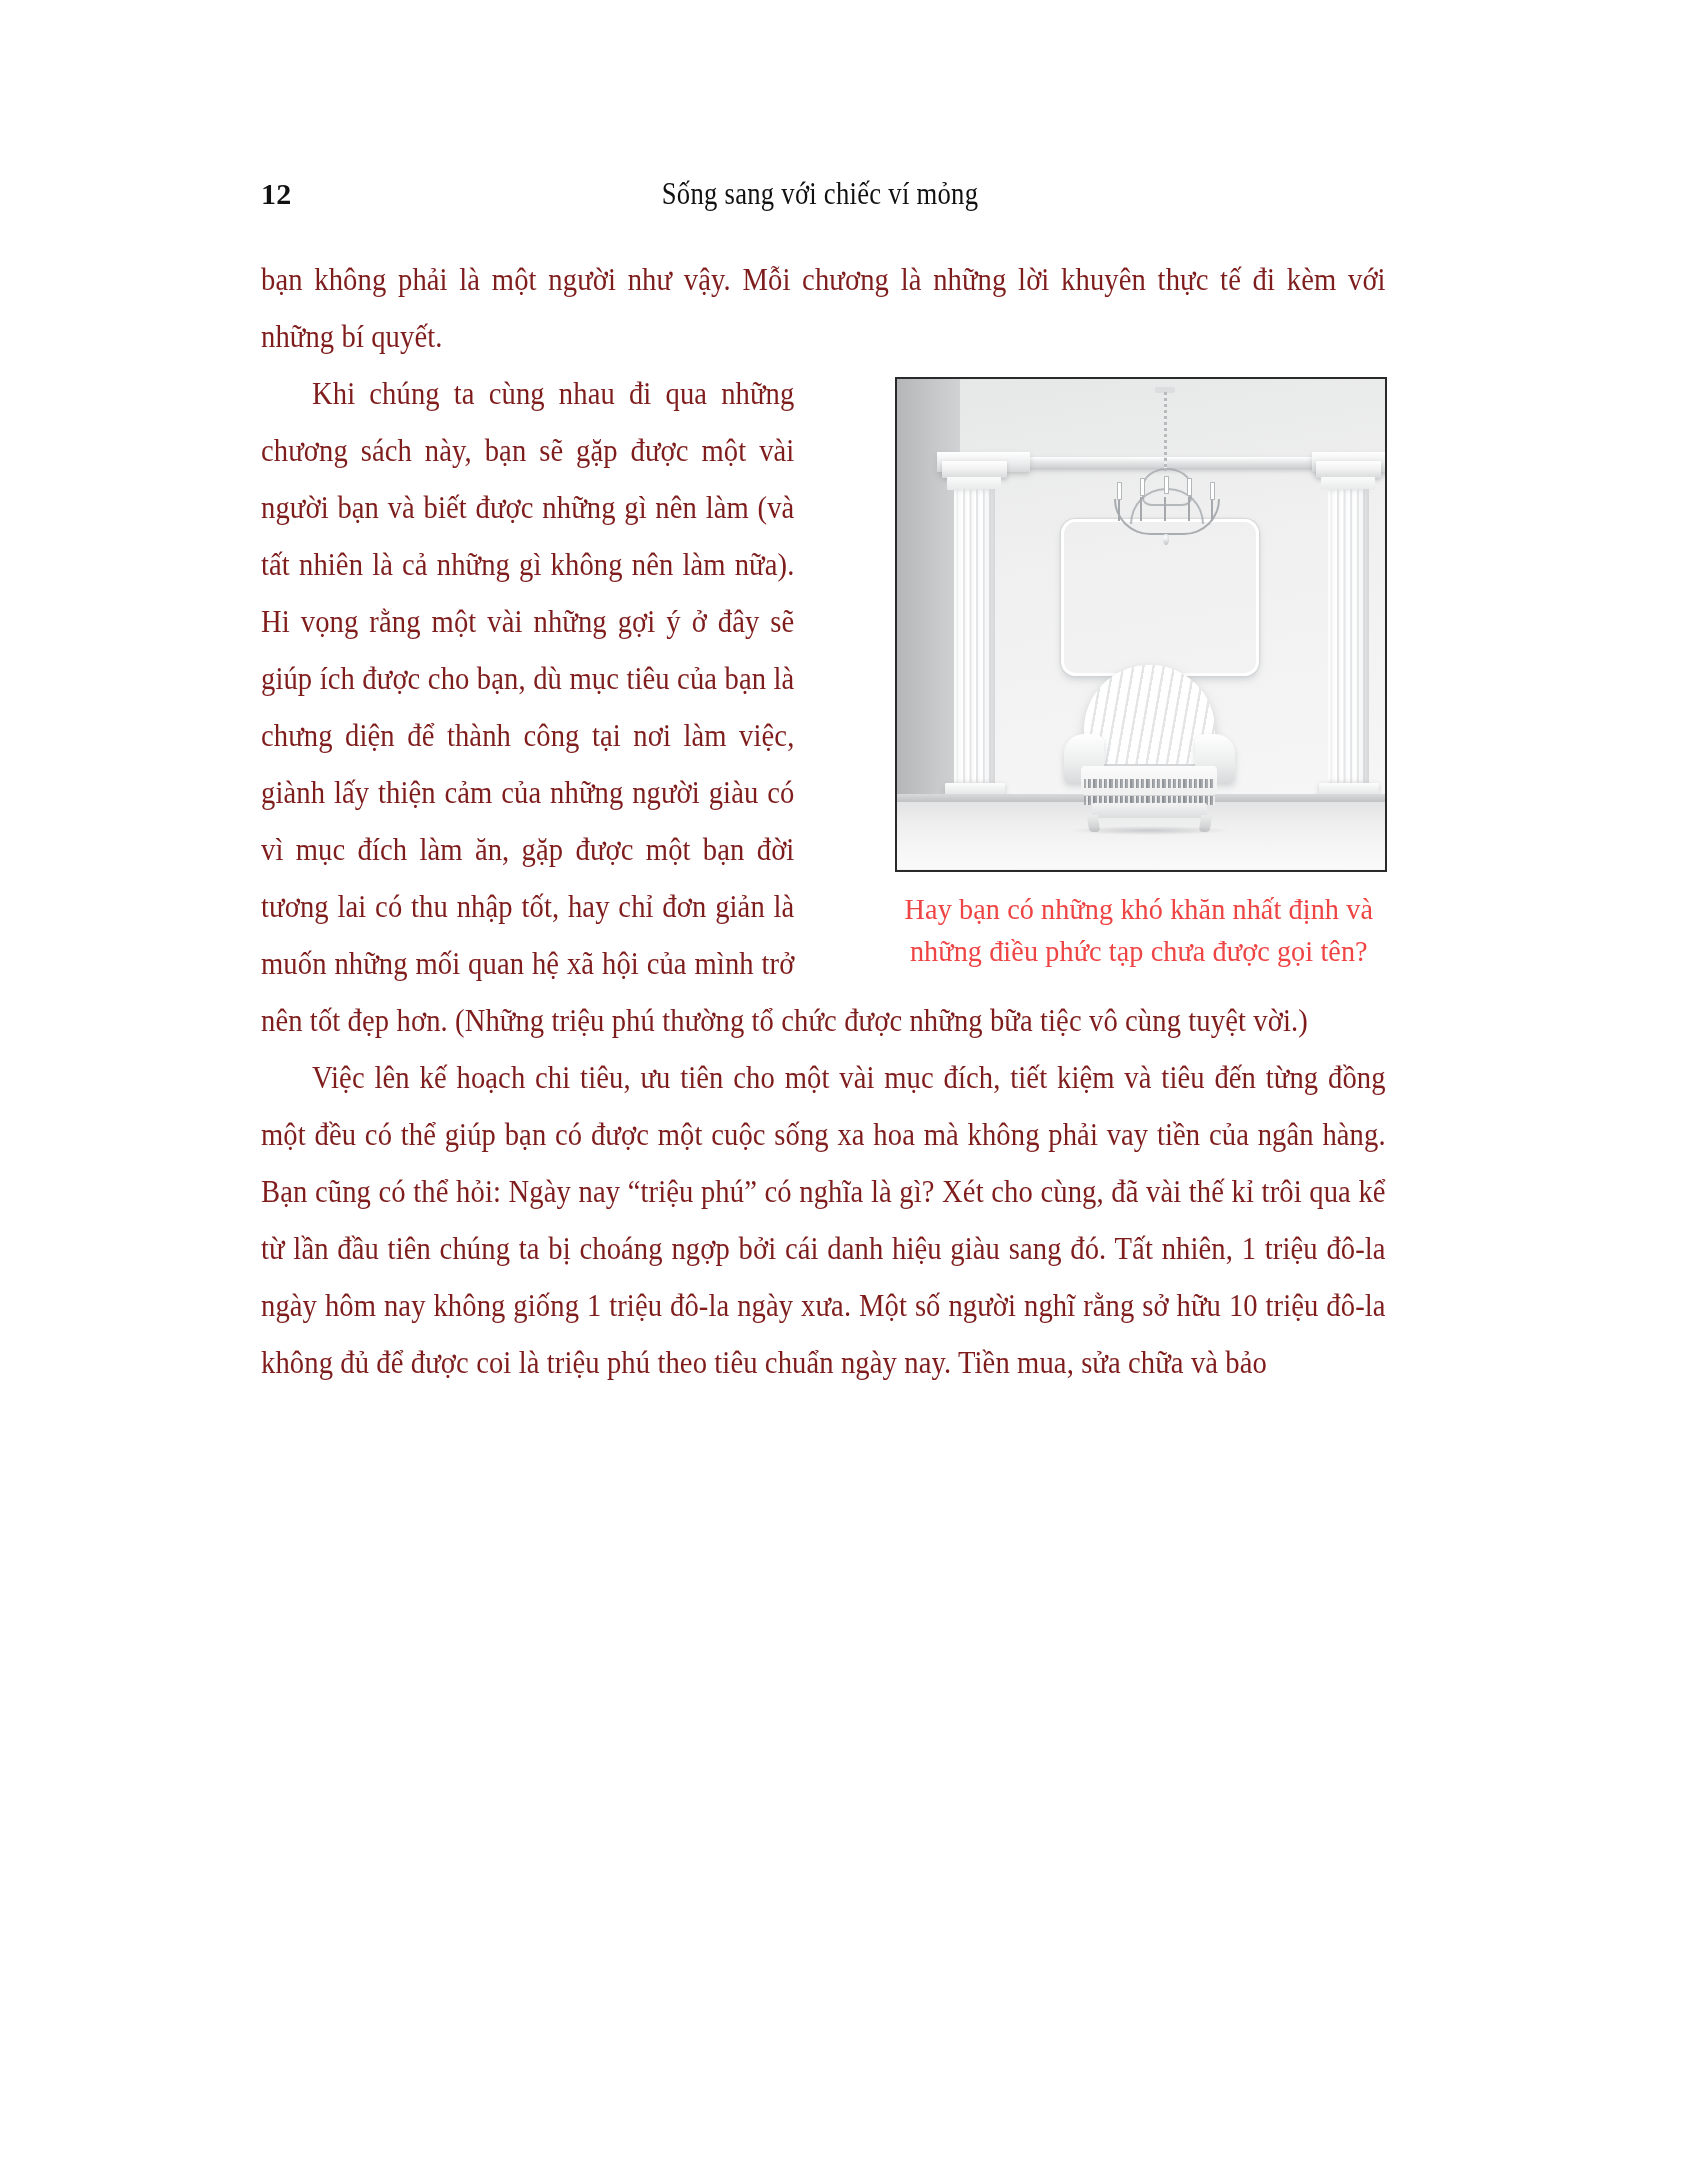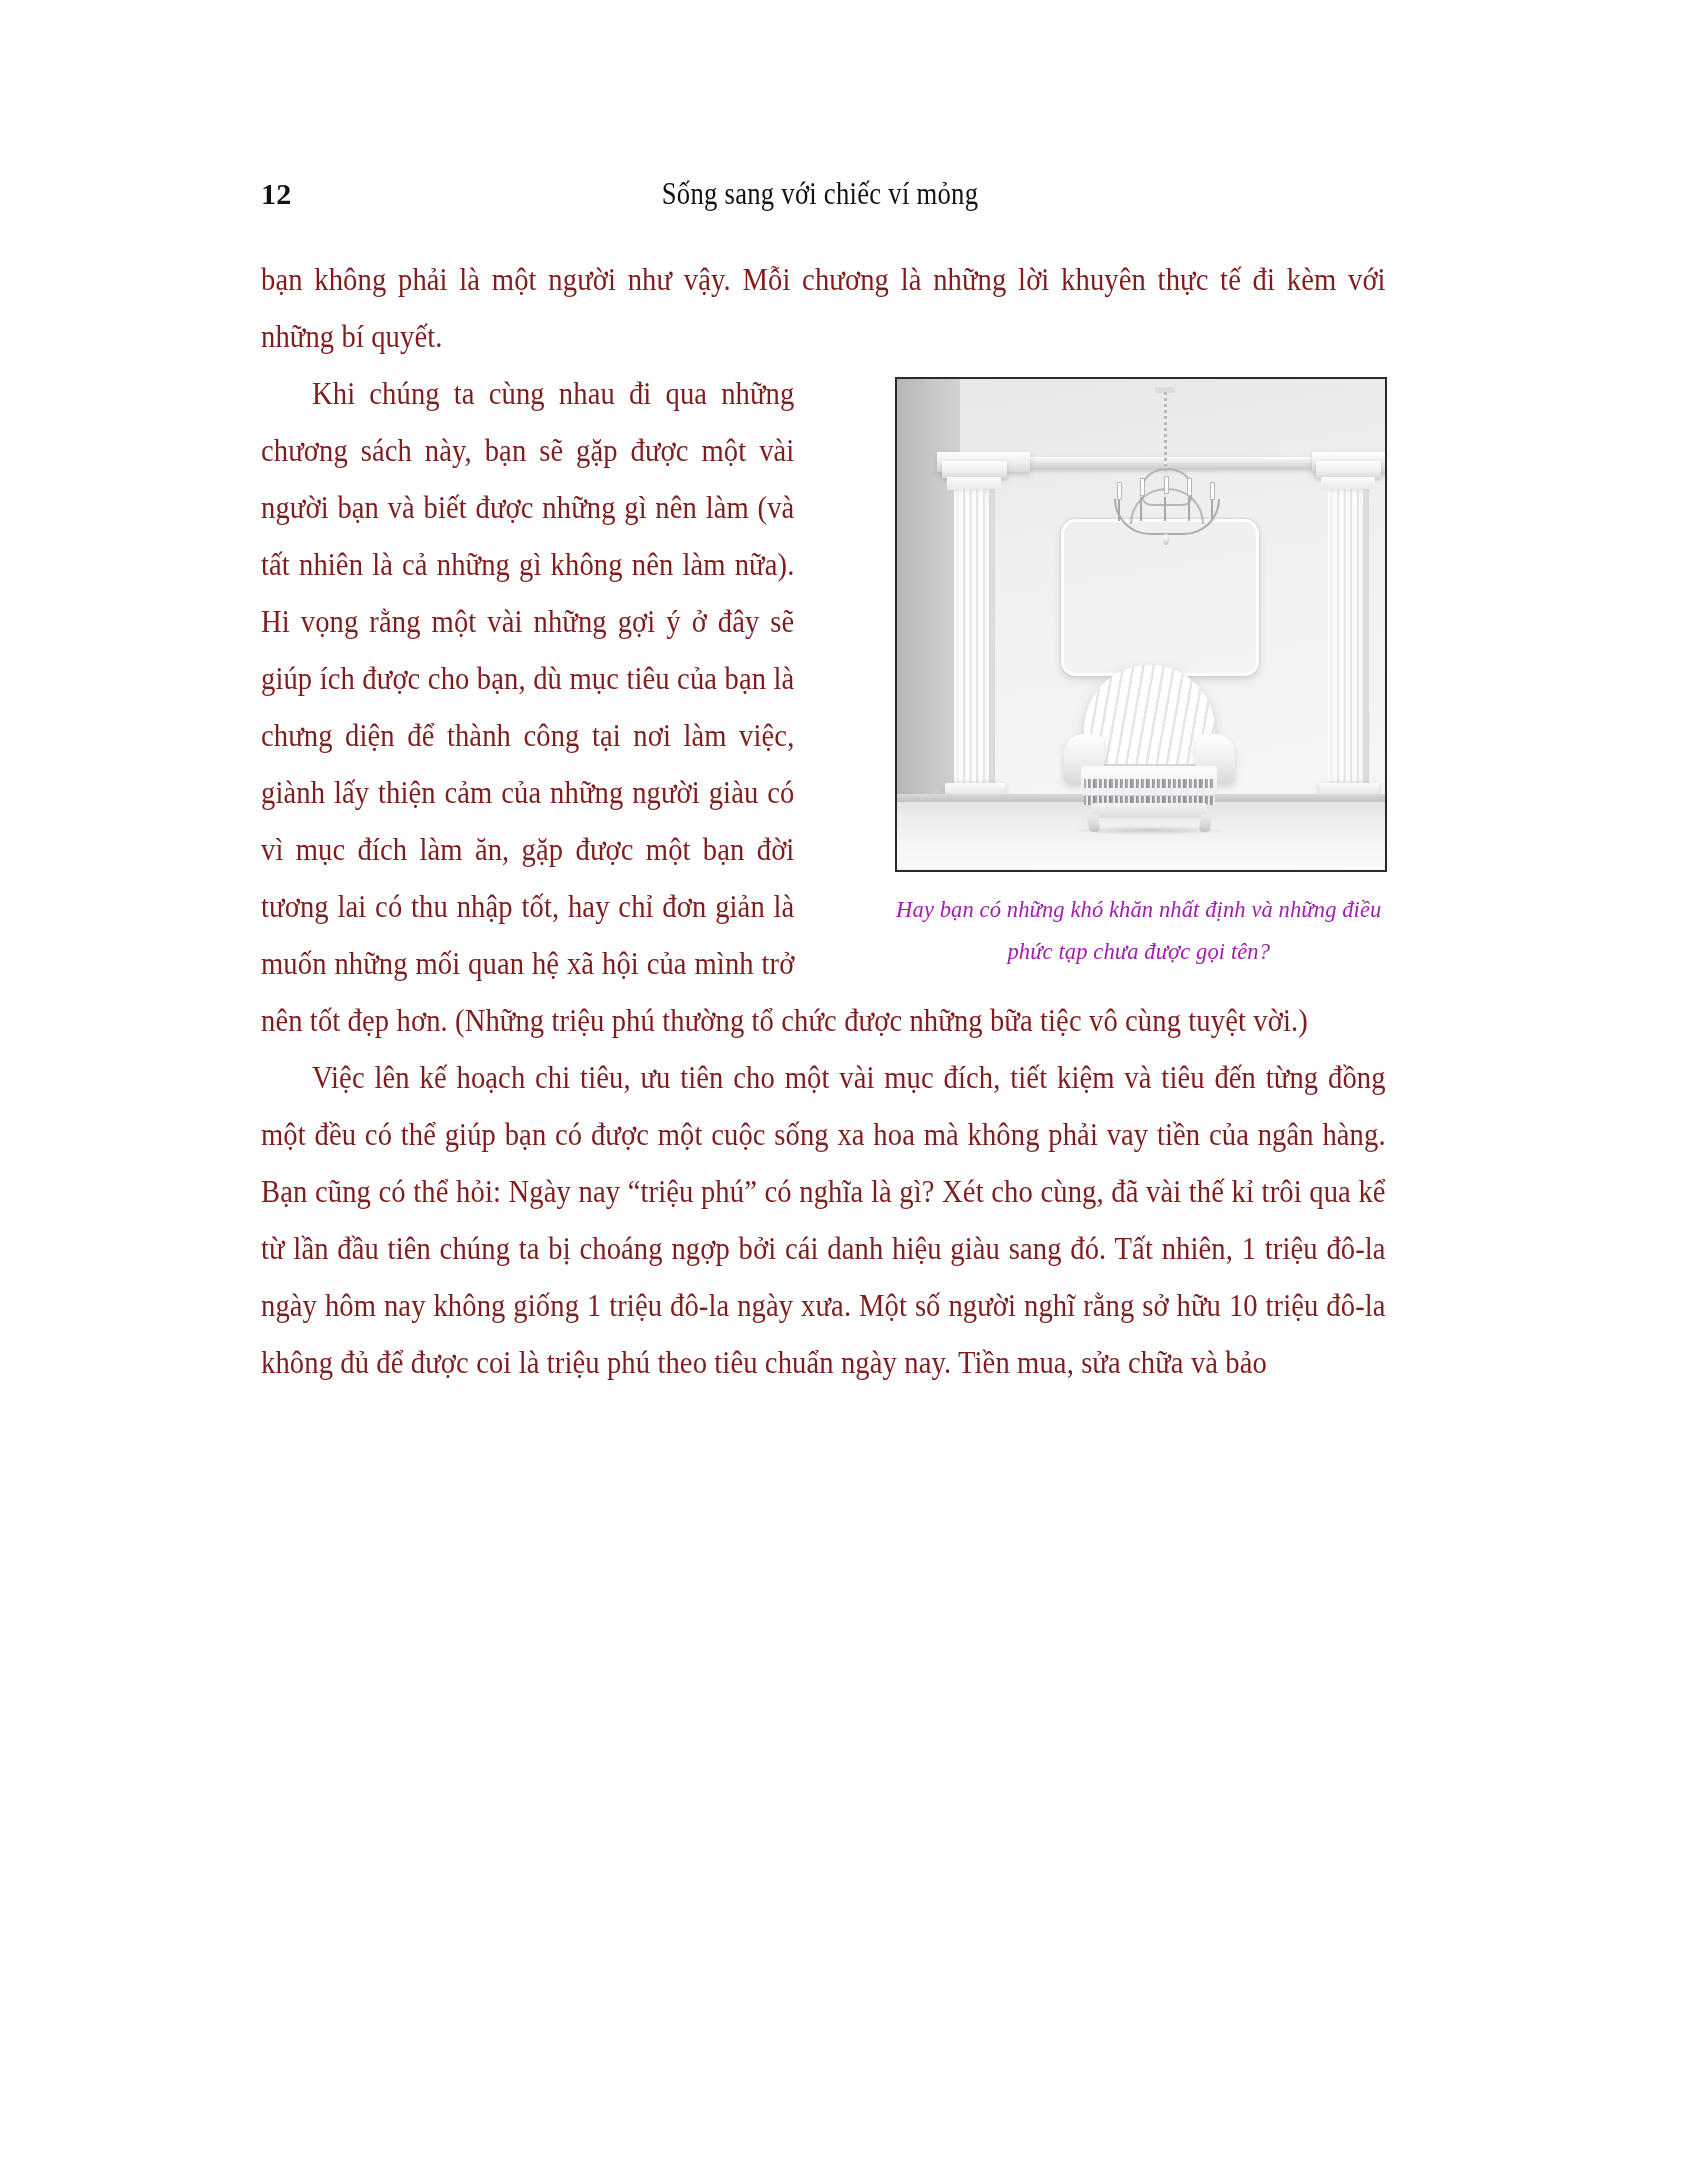"Hay bạn có những khó" .caption { color: #a21caf -> #ef4444; font-size: 24px -> 30px; font-style: italic -> none }
